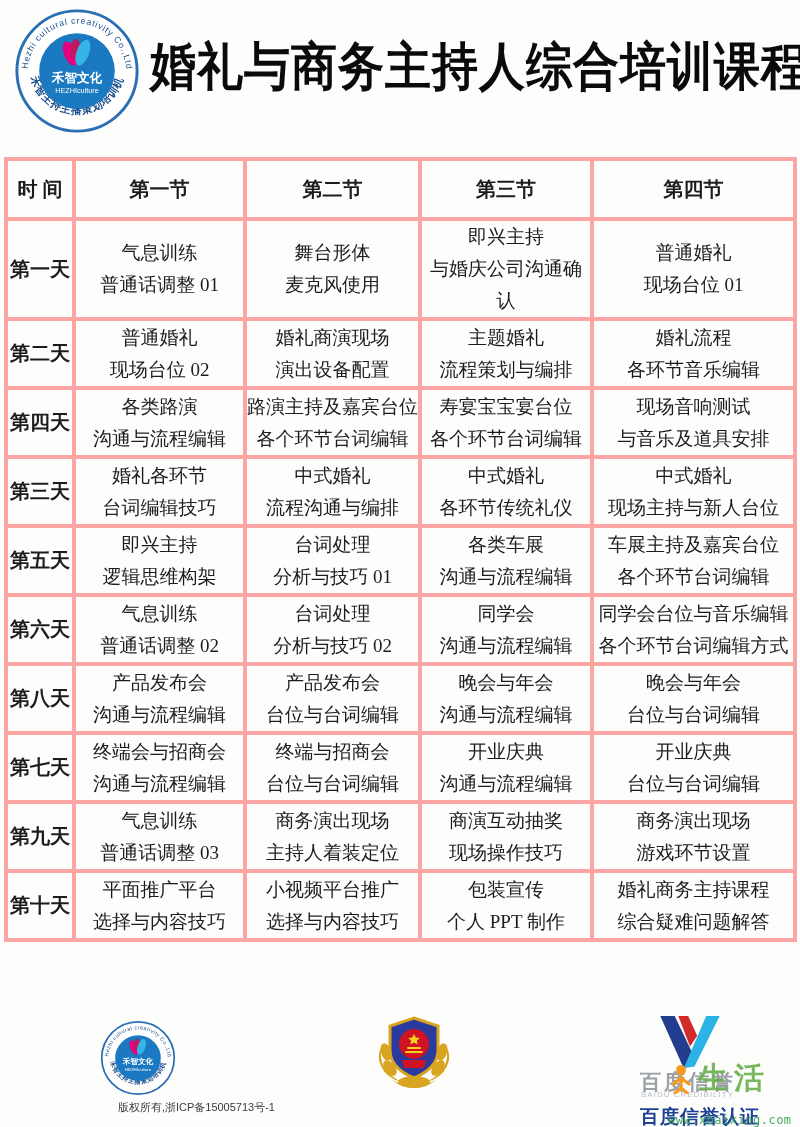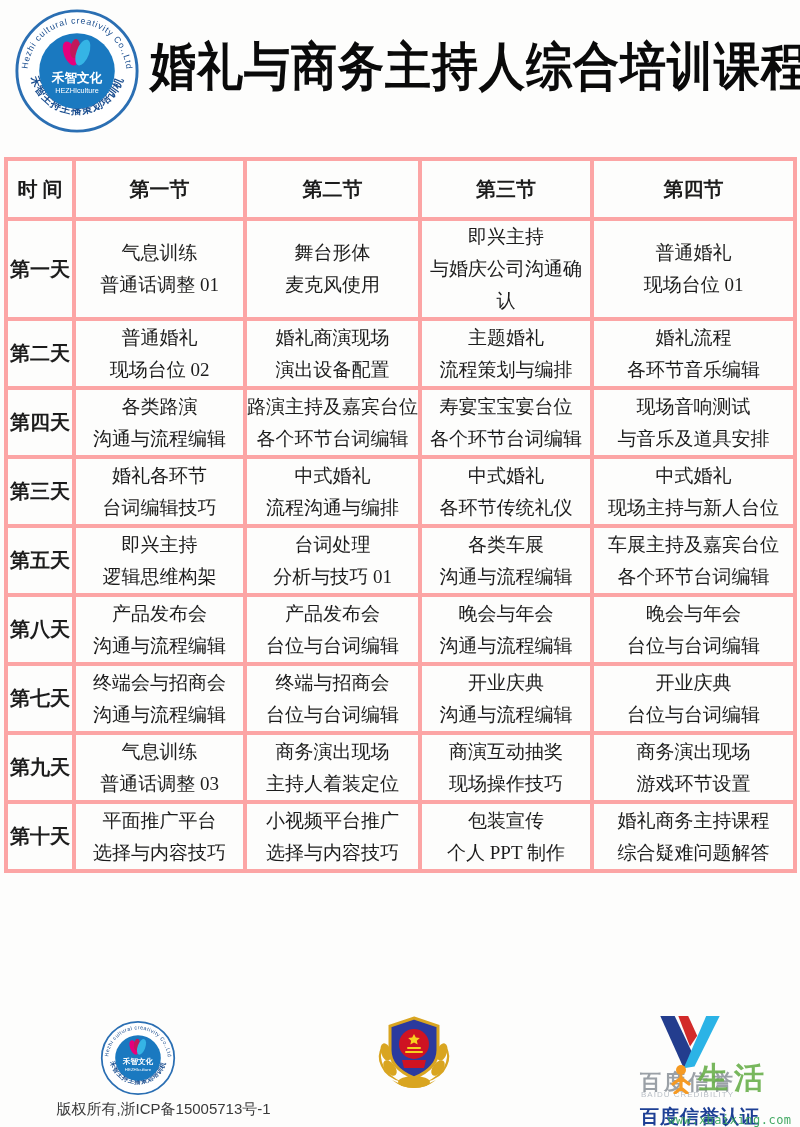"第六天" tr { html: none -> <tr> <th>第六天</th> <td> <div>气息训练</div> <div>普通话调整 02</div> </td> <td> <div>台词处理</div> <div>分析与技巧 02</div> </td> <td> <div>同学会</div> <div>沟通与流程编辑</div> </td> <td> <div>同学会台位与音乐编辑</div> <div>各个环节台词编辑方式</div> </td> </tr> }
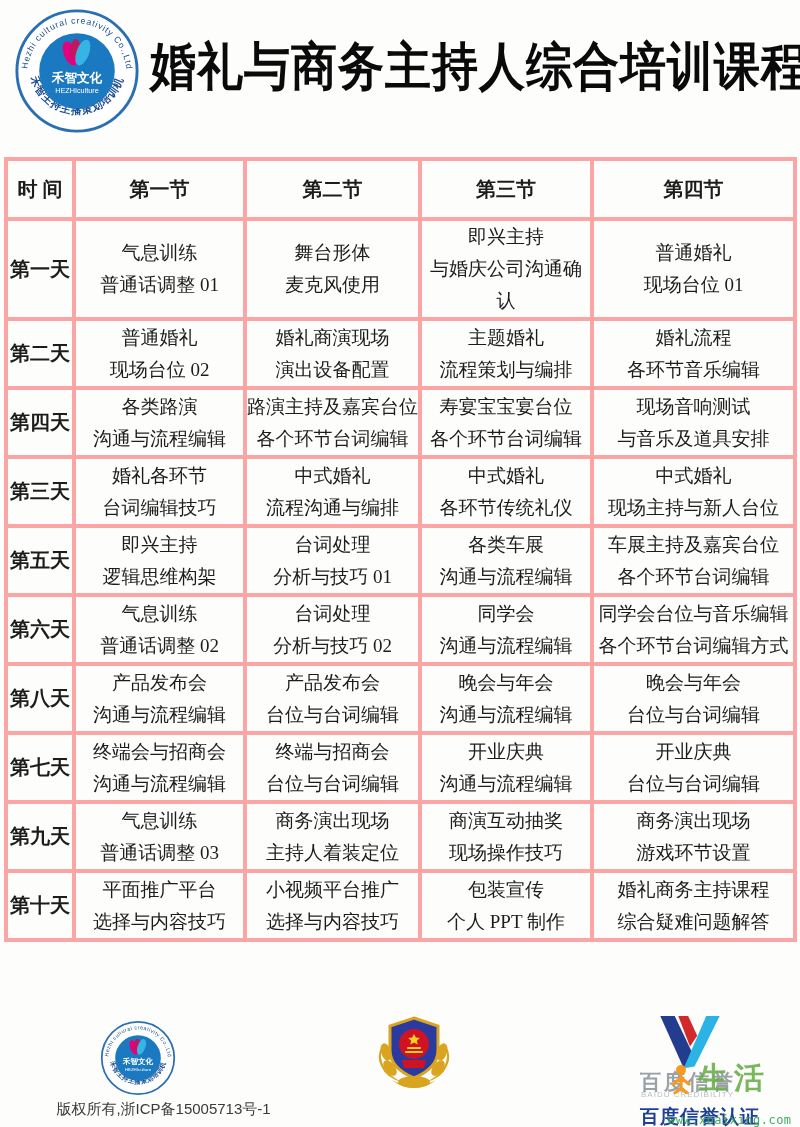"版权所有,浙ICP备15005713号-1" .copyright { font-size: 15px -> 11px; left: 36px -> 20px; text-align: center -> right }
